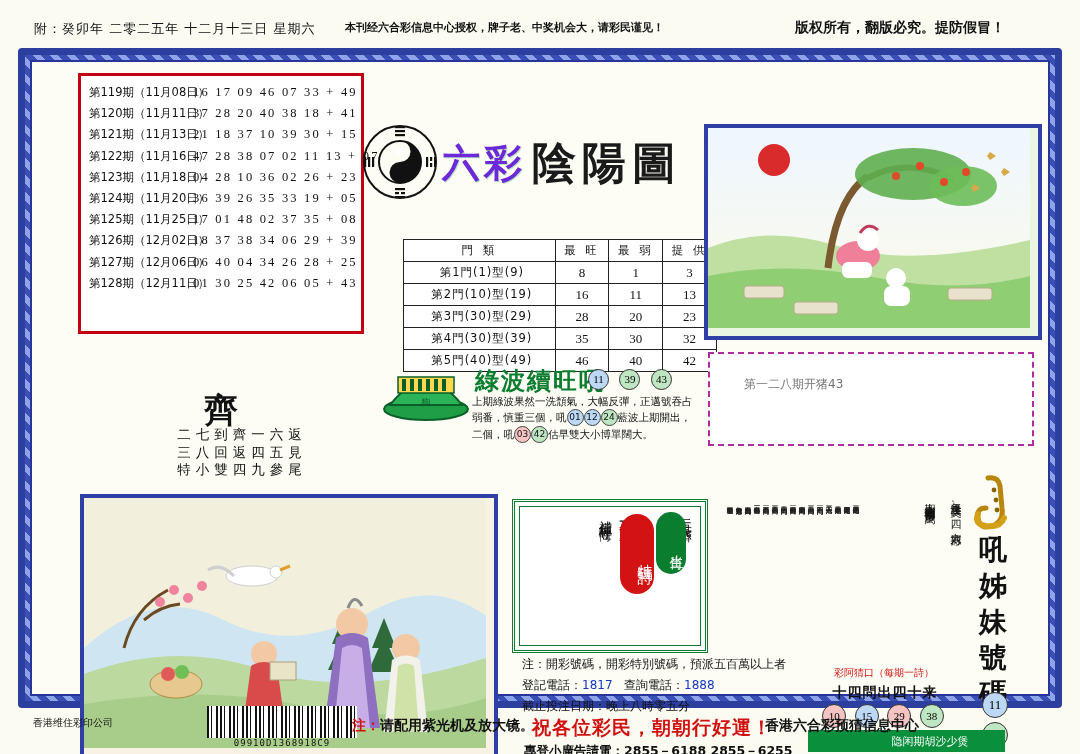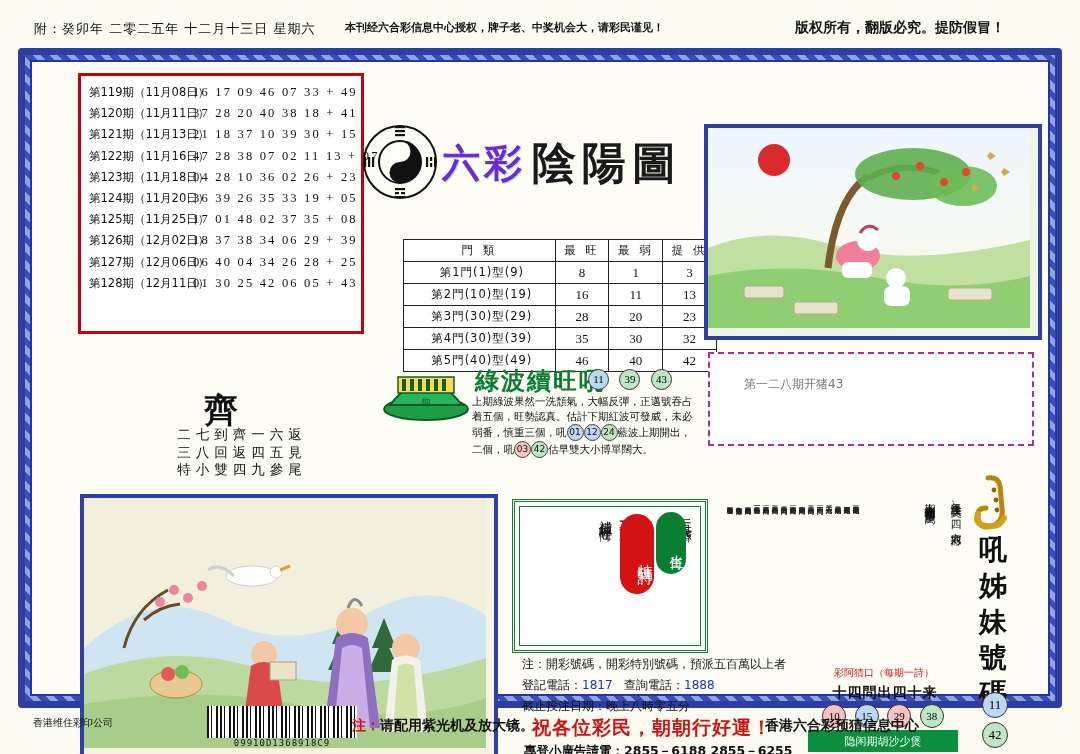"着五個，旺勢認真。估計下期紅波可發威，未必" div { html: <div>着五個，旺勢認真。估計下期紅波可發威，未必</div> -> none }
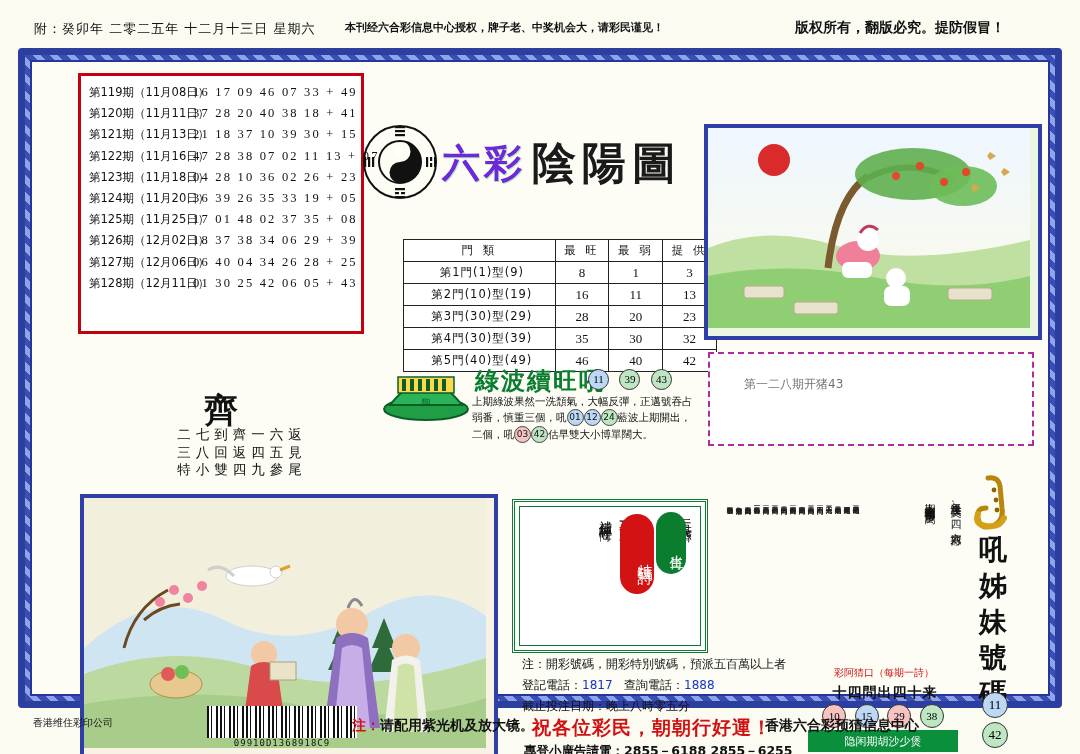"隐闲期胡沙少煲" .mini-green { padding-left: none -> 47px }
